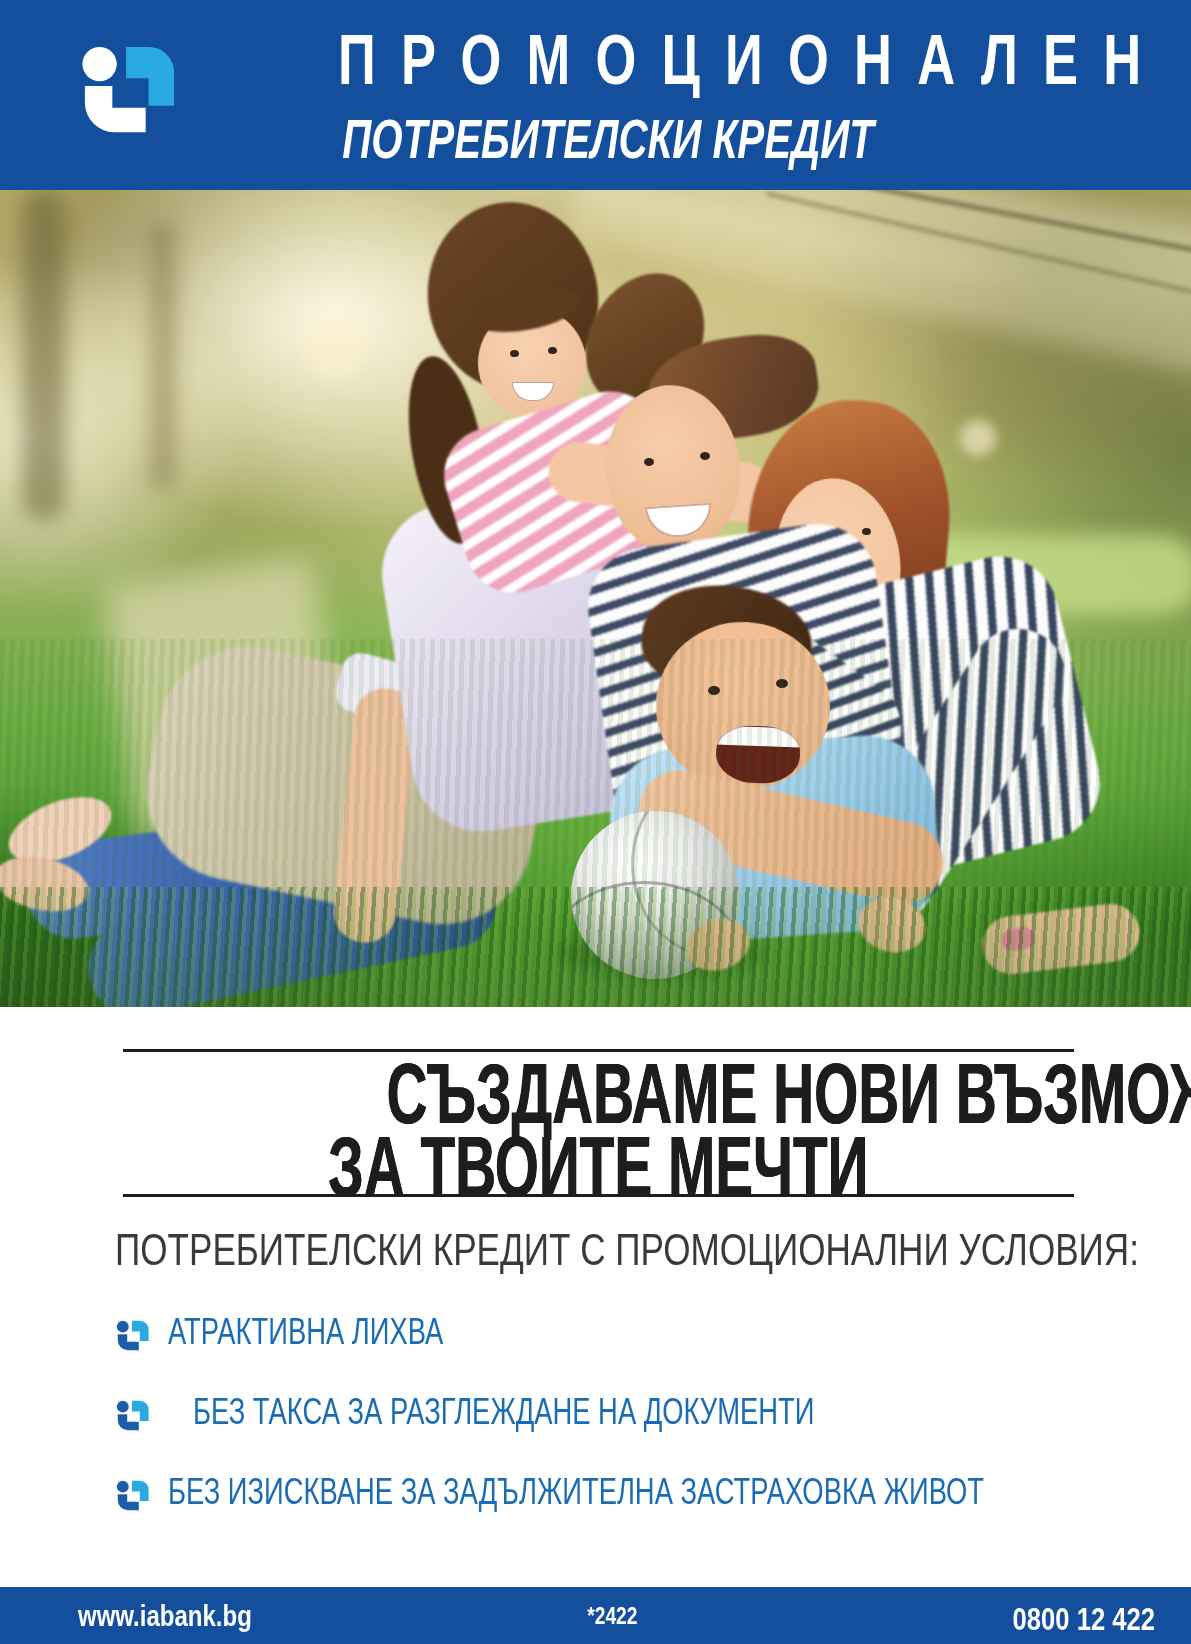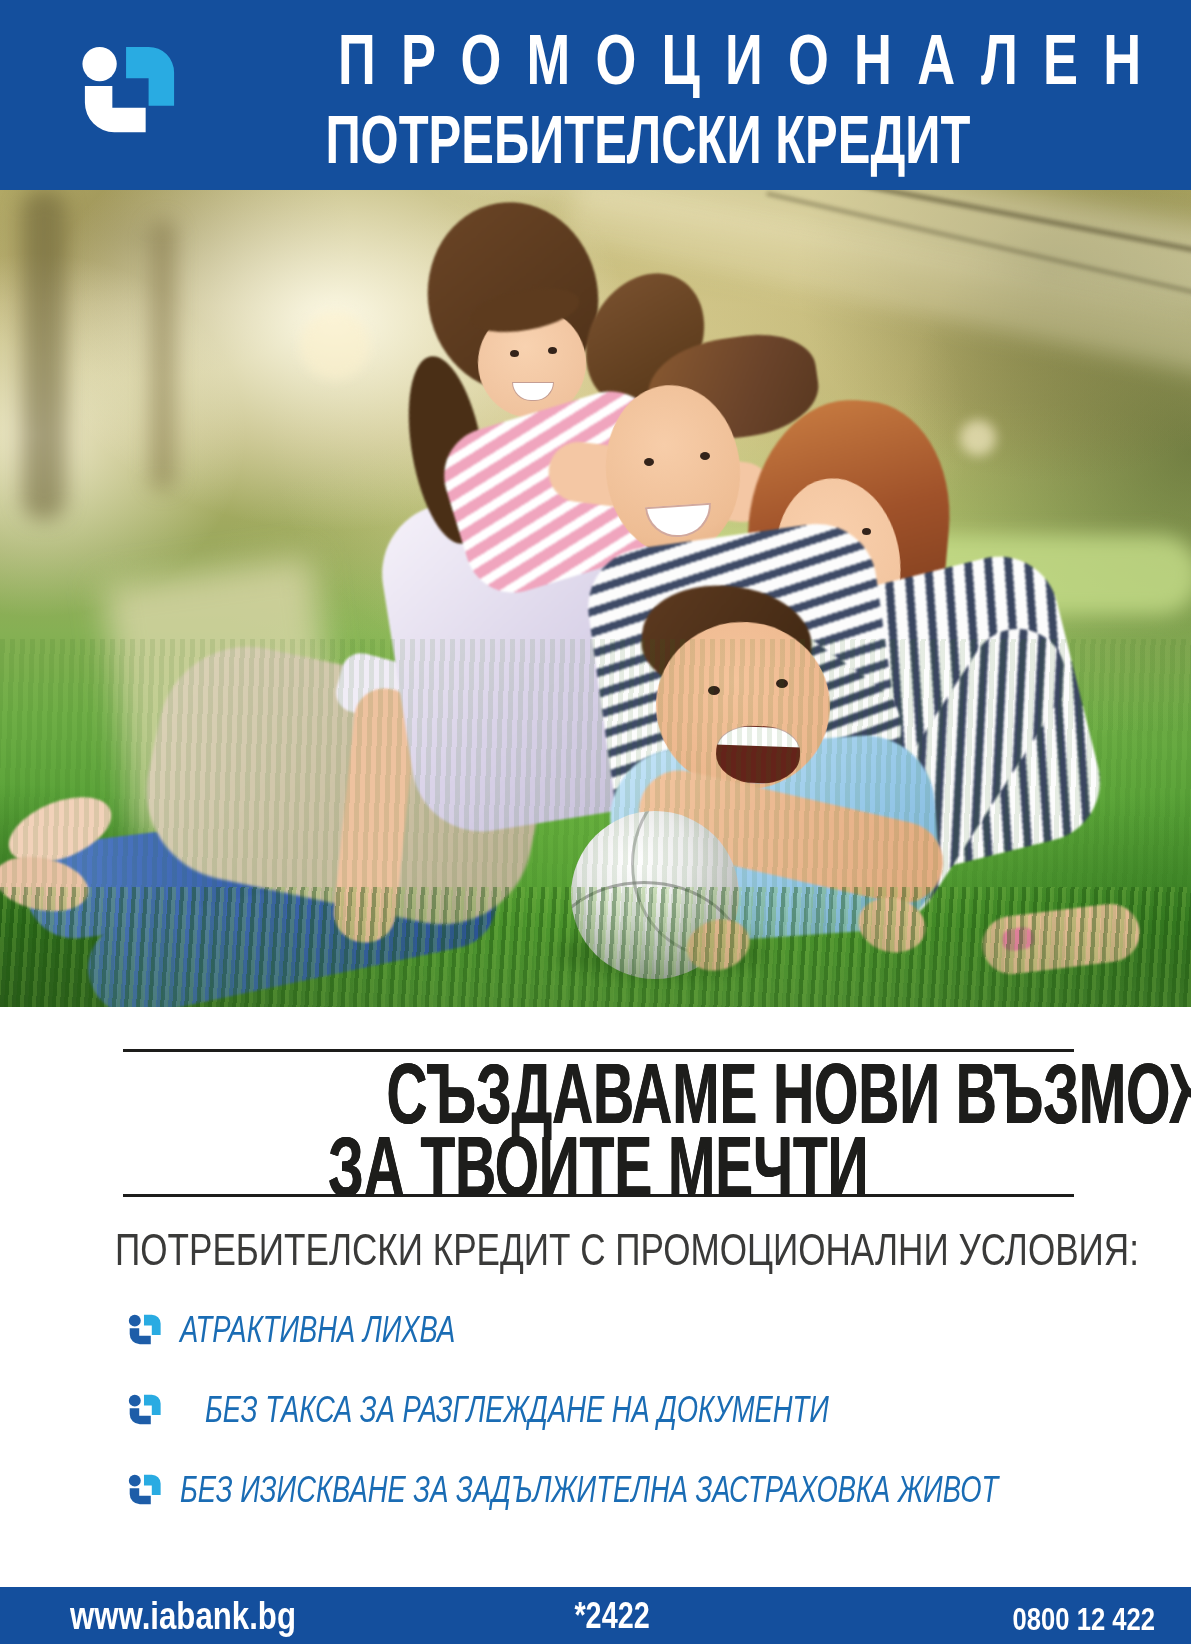"ПОТРЕБИТЕЛСКИ КРЕДИТ" .ht2 { font-size: 68px -> 56px; font-style: none -> italic }
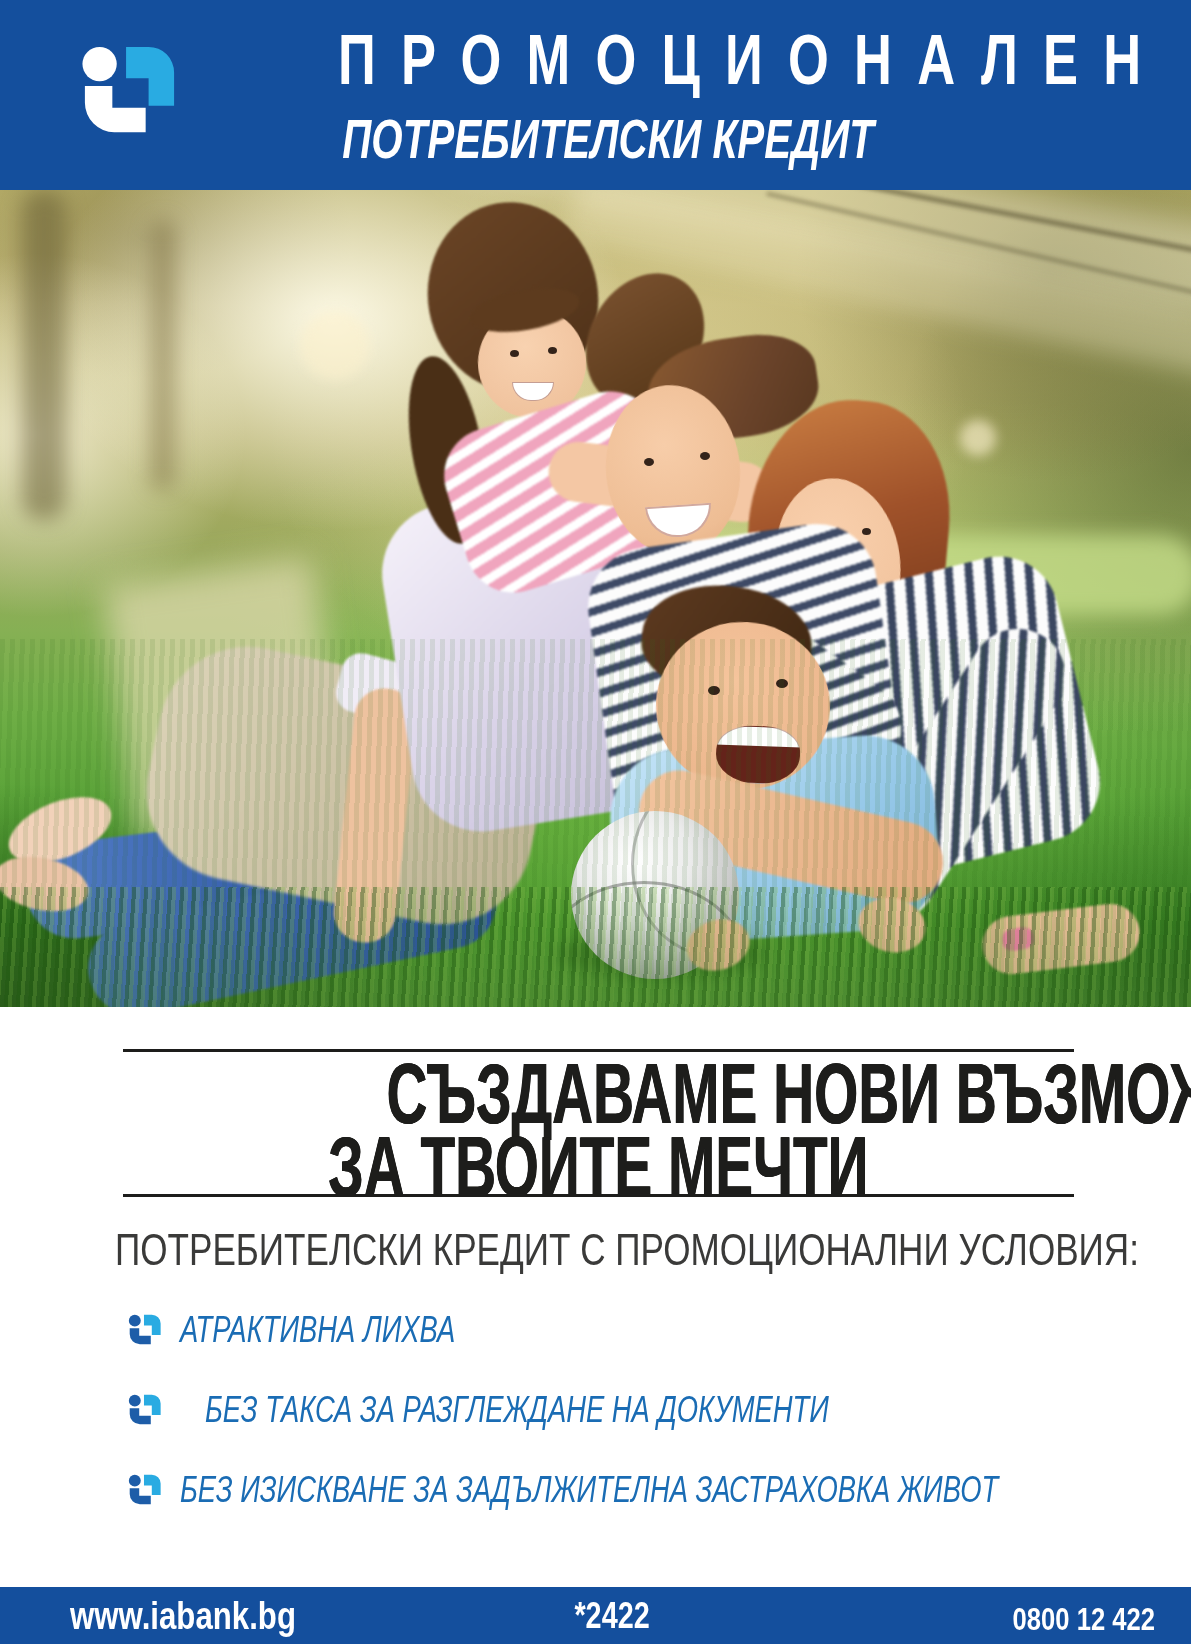"АТРАКТИВНА ЛИХВА" .bullet-row { align-items: center -> flex-end; font-style: italic -> none; left: 128px -> 116px }
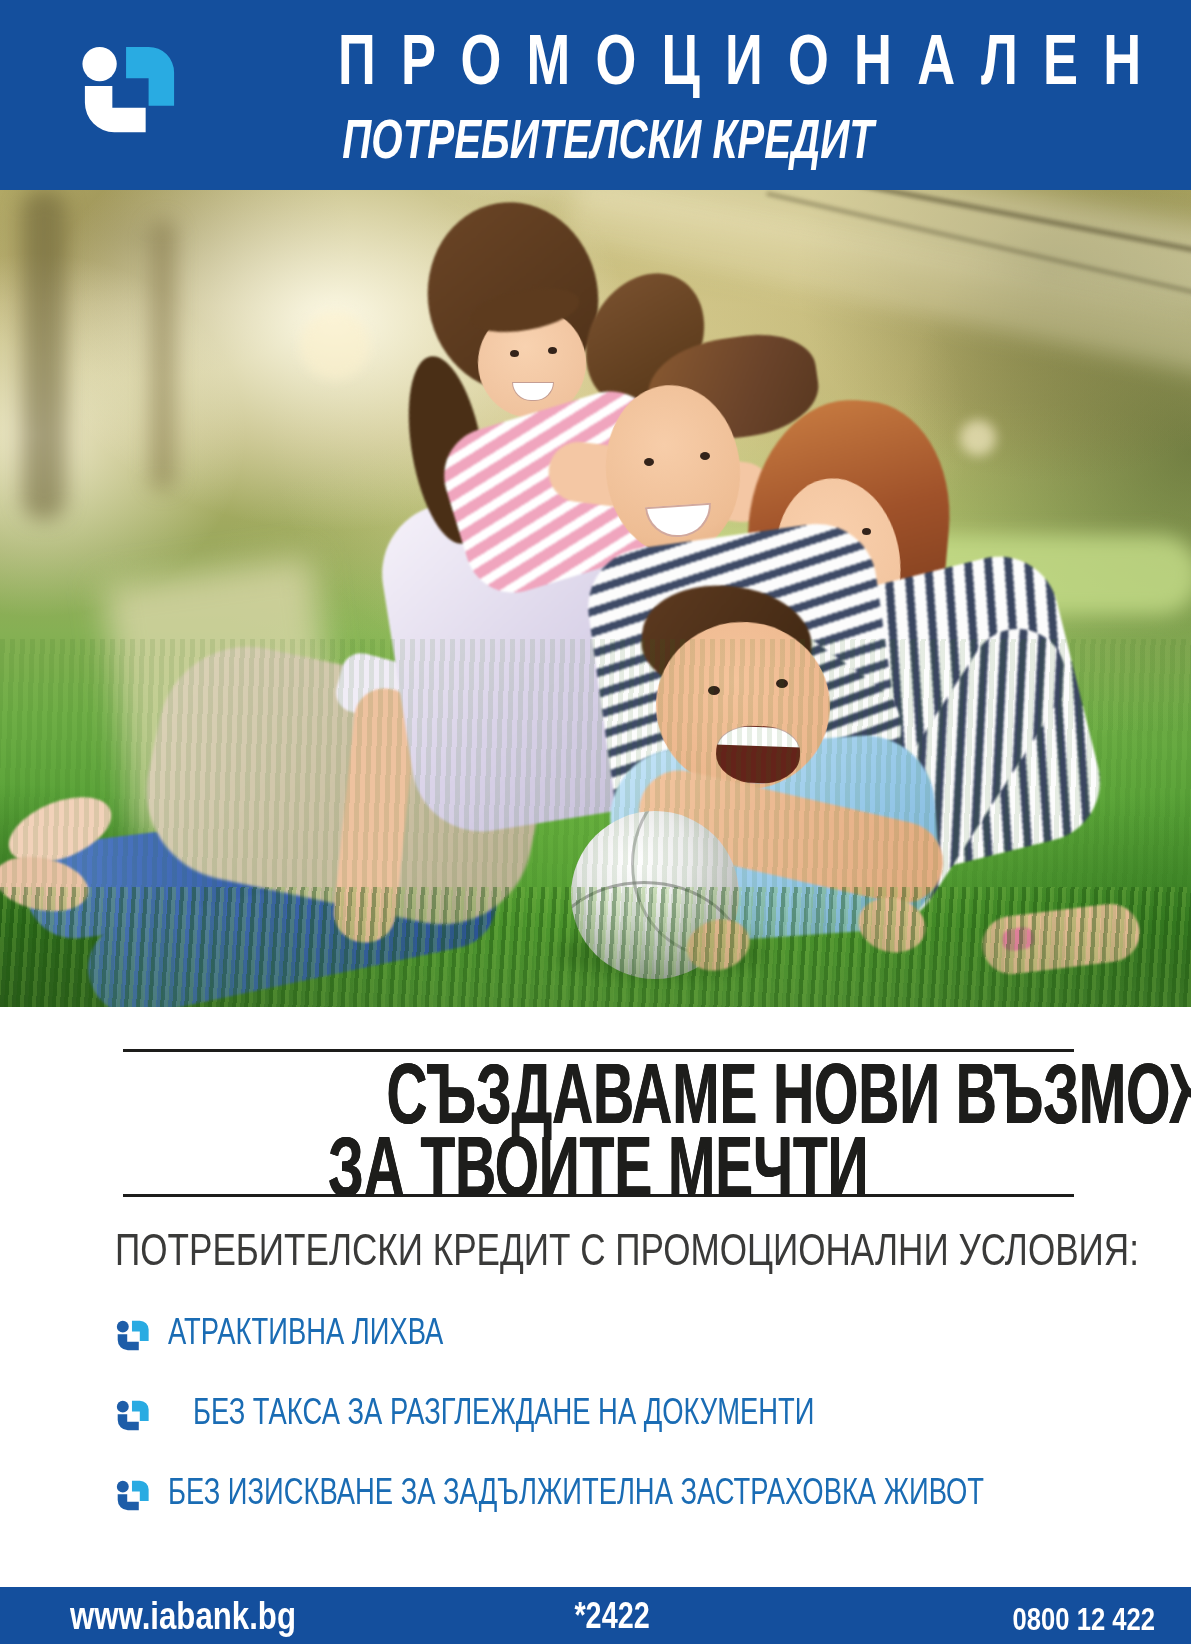"www.iabank.bg" .f-site { font-size: 39px -> 30px; margin-left: none -> 8px }
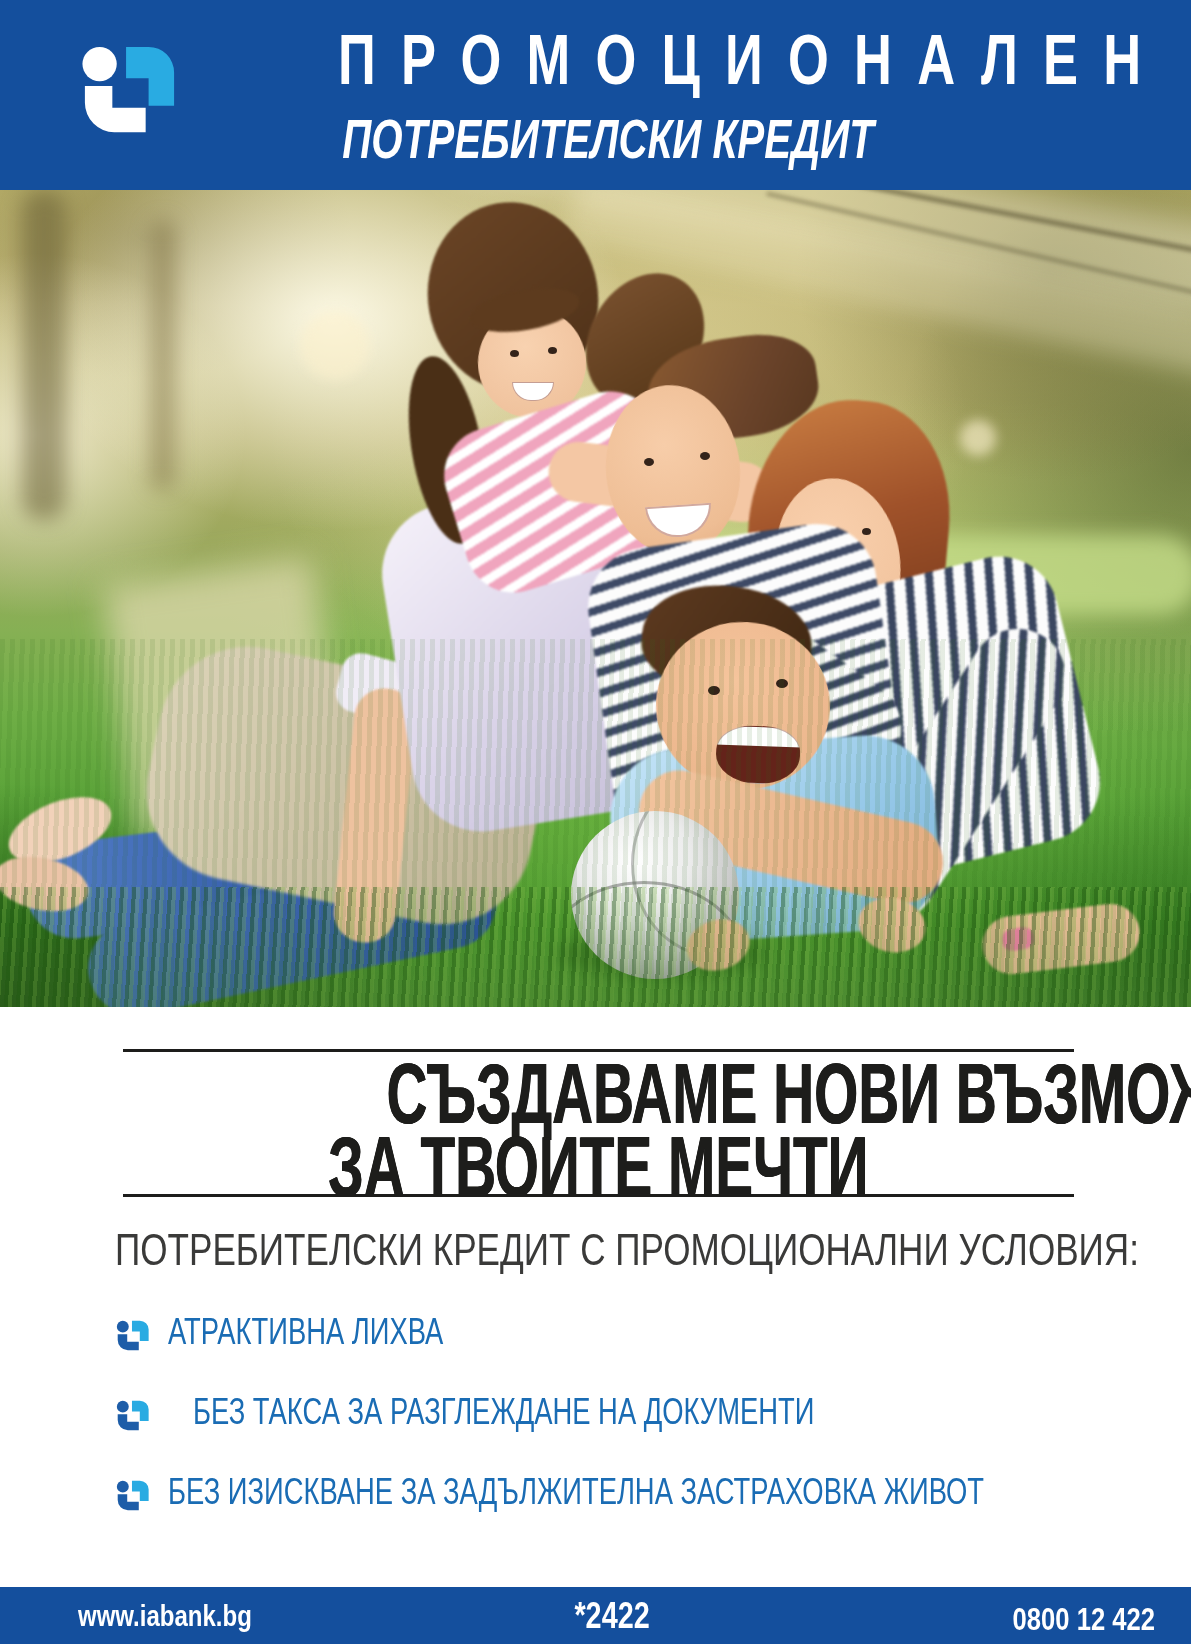"*2422" .f-code { font-size: 36px -> 24px }
